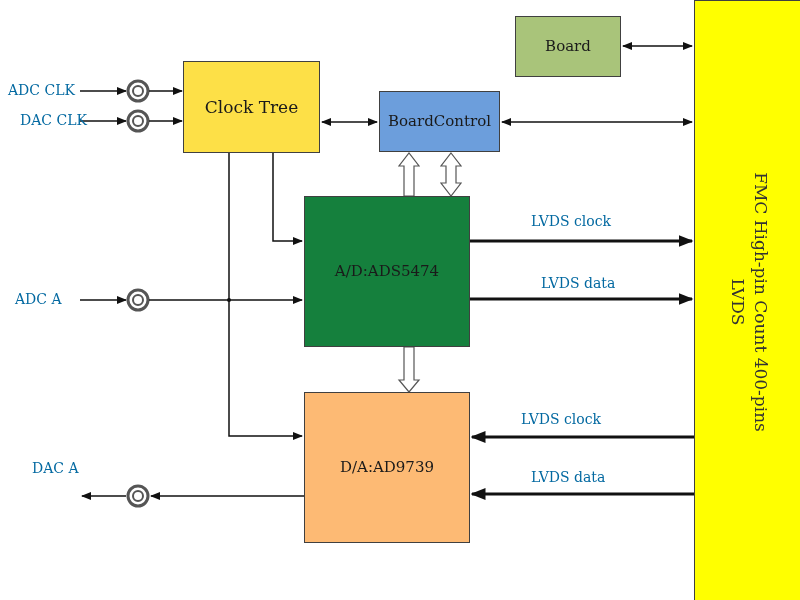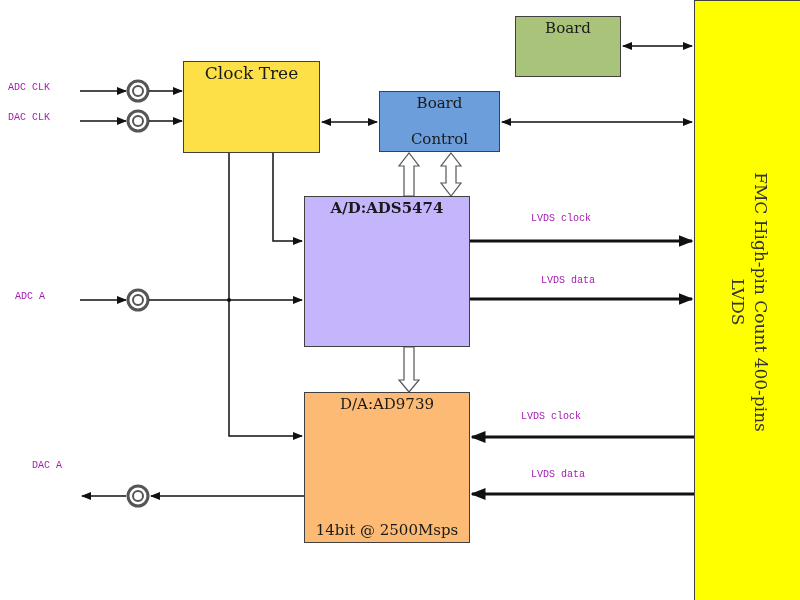"Board" .box { flex-direction: column -> none; justify-content: space-between -> center }
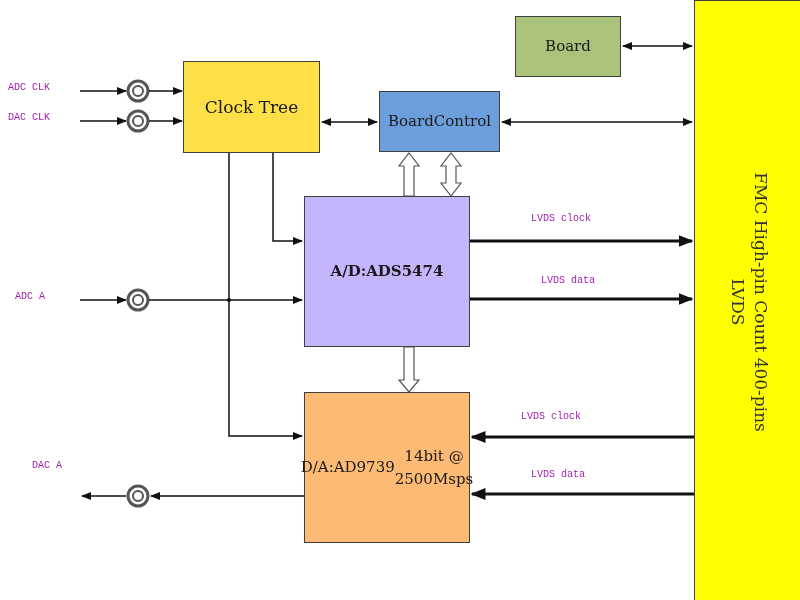"ADC CLK" .lbl { color: #a21caf -> #0369a1; font-family: Liberation Mono, monospace -> none; font-size: 10px -> 14px }
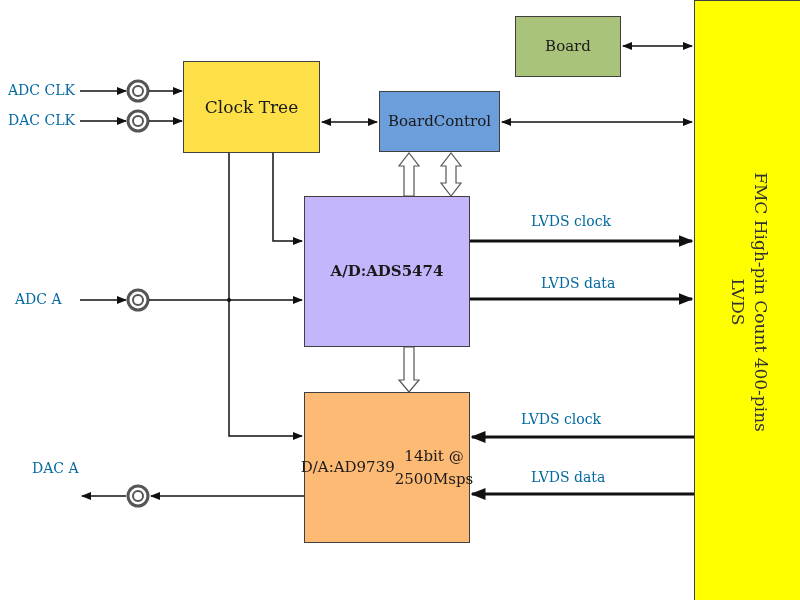"DAC CLK" div.lbl { left: 8px -> 20px }
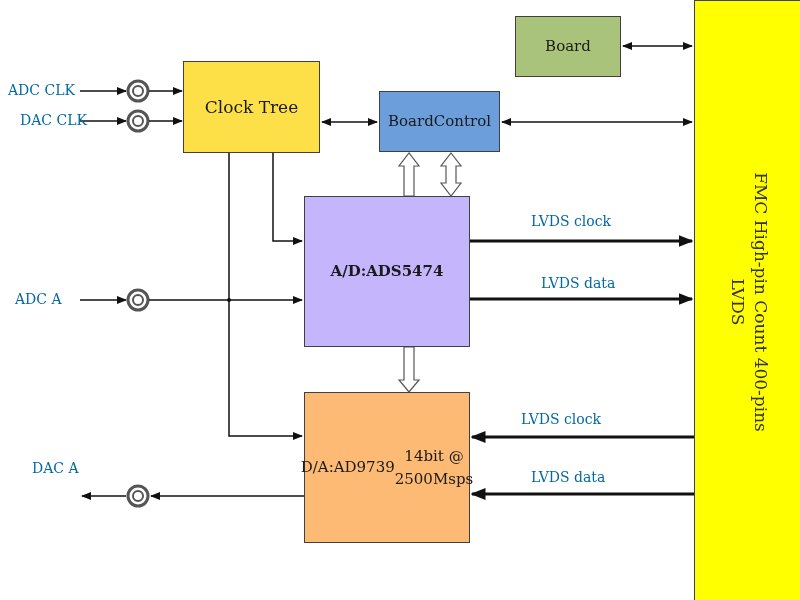"A/D:ADS5474" div.box { background: #c4b5fd -> #15803d; font-weight: bold -> none }
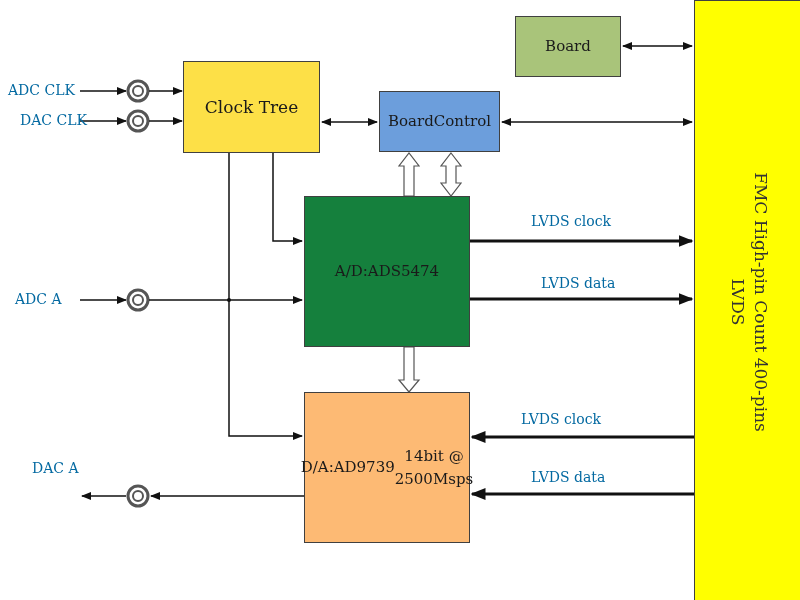"14bit @ 2500Msps" span { html: <span>14bit @ 2500Msps</span> -> none }
